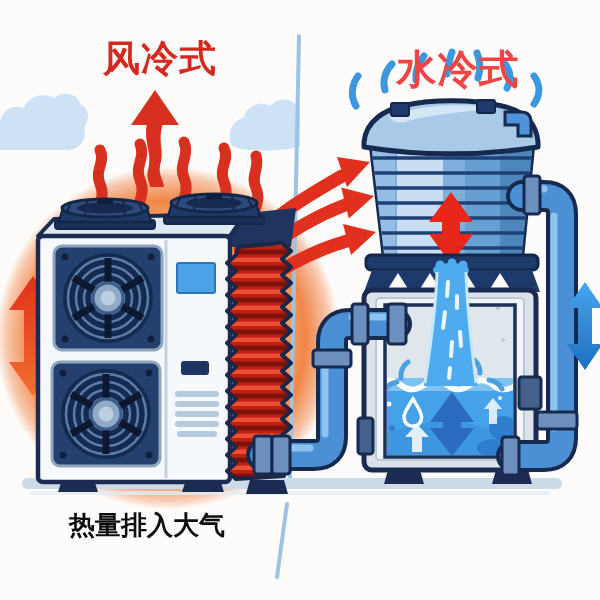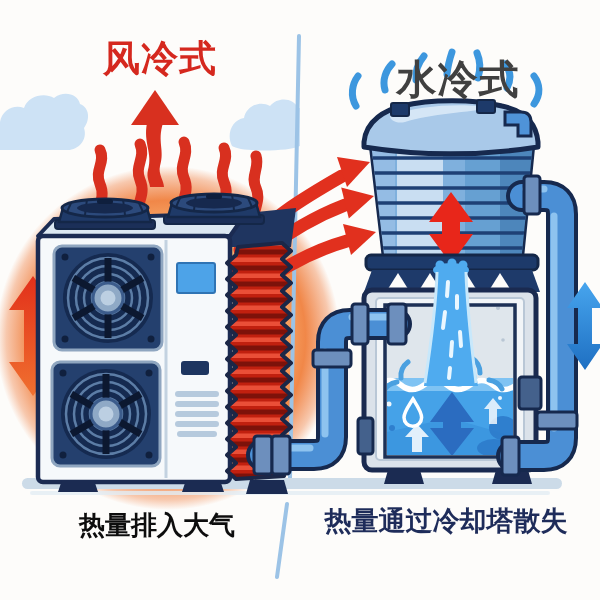"水冷式" .title-right { color: #404040 -> #ef4444; top: 52px -> 42px }
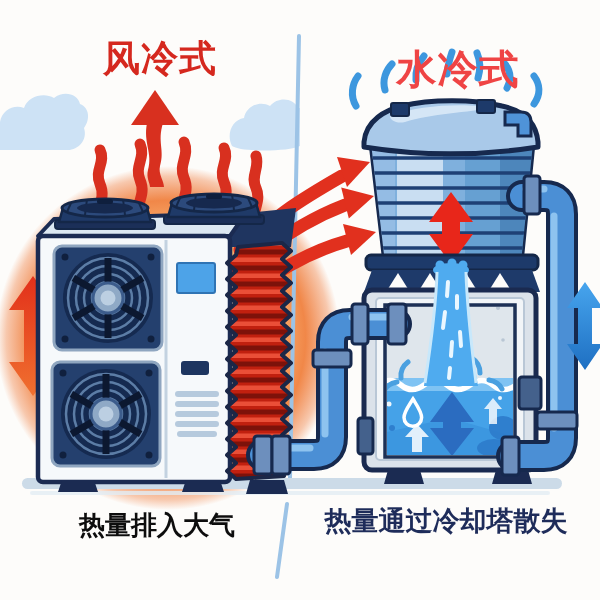"热量排入大气" .cap-left { left: 10px -> 0px }
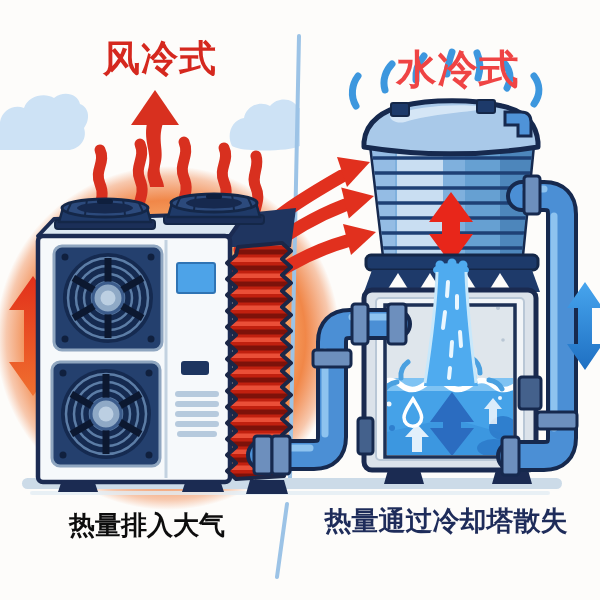"热量通过冷却塔散失" div { html: <div>热量通过冷却塔散失</div> -> none }
